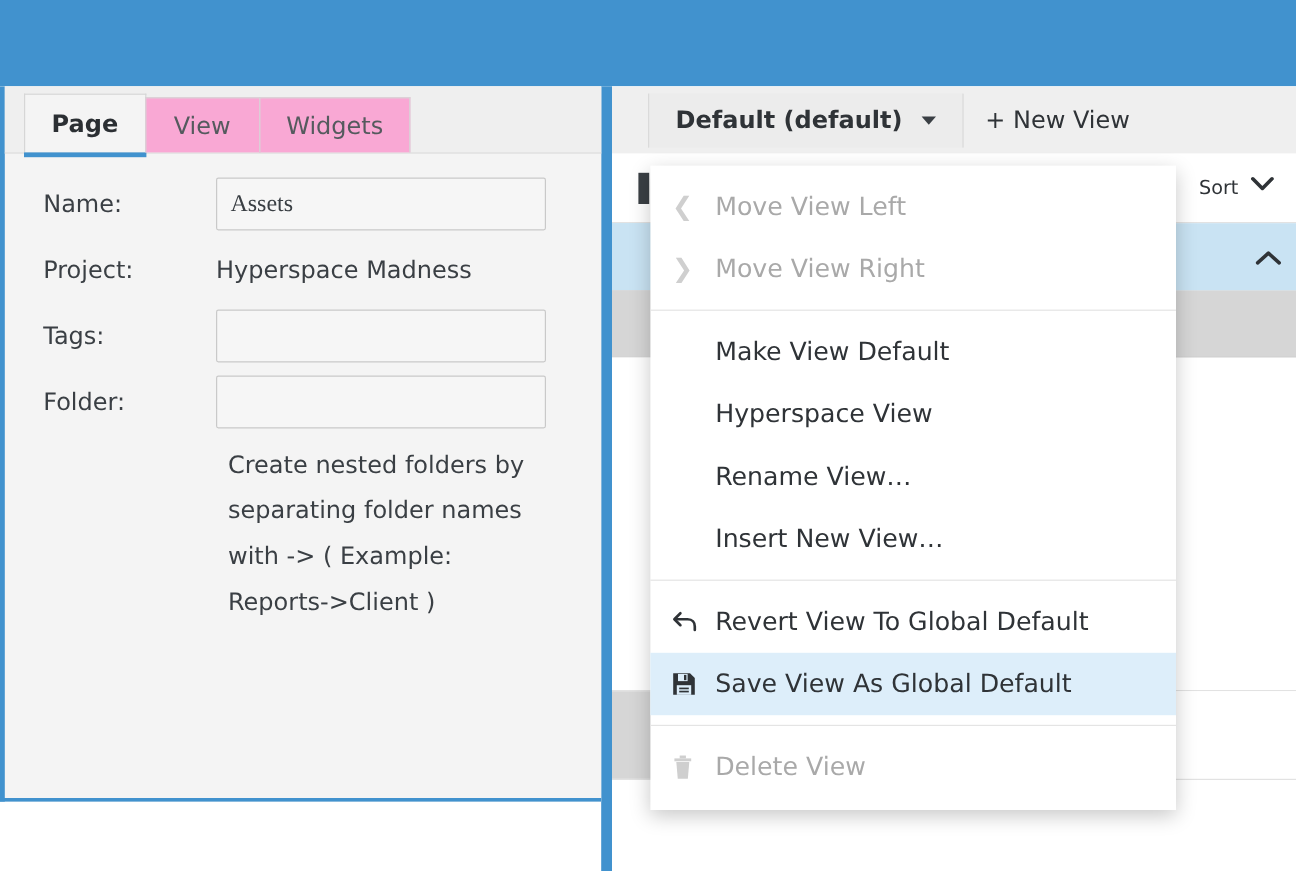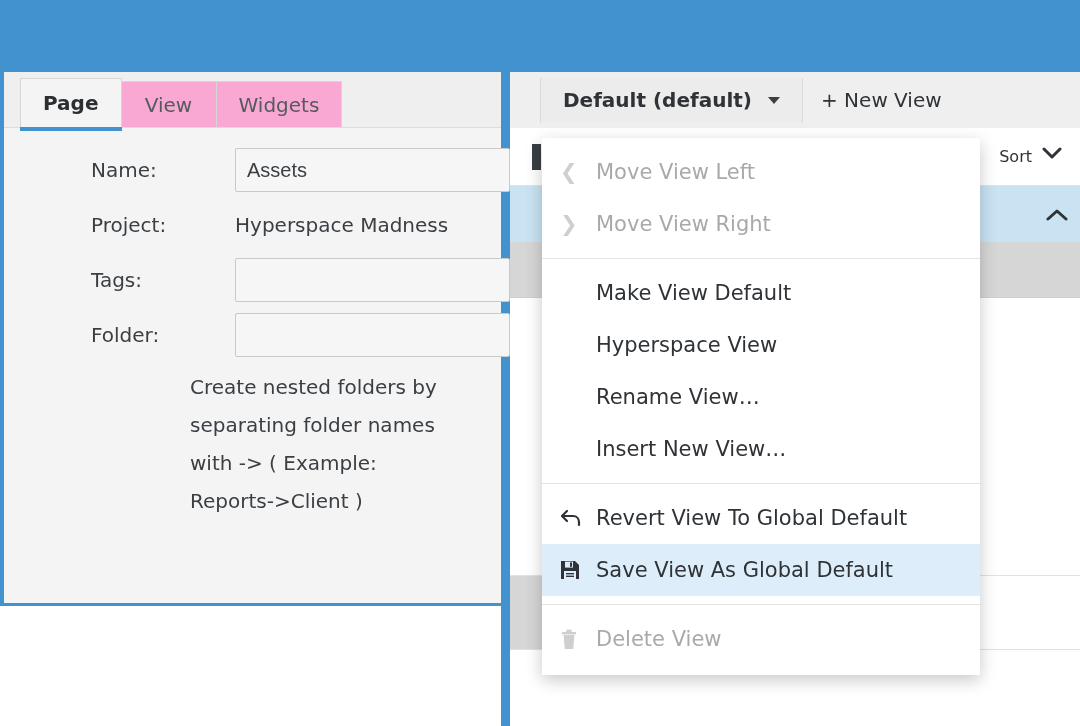"Page" .left-panel { height: 534px -> 596px }
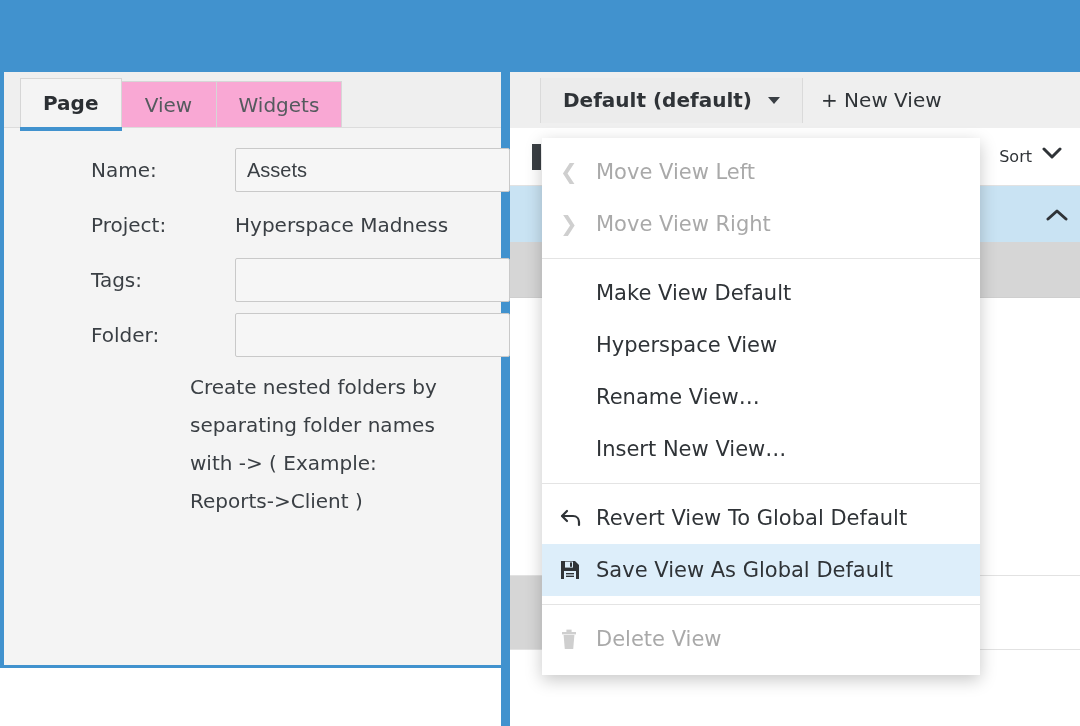"Name:" .form-row { margin-left: 45px -> none; padding-left: 42px -> 32px }
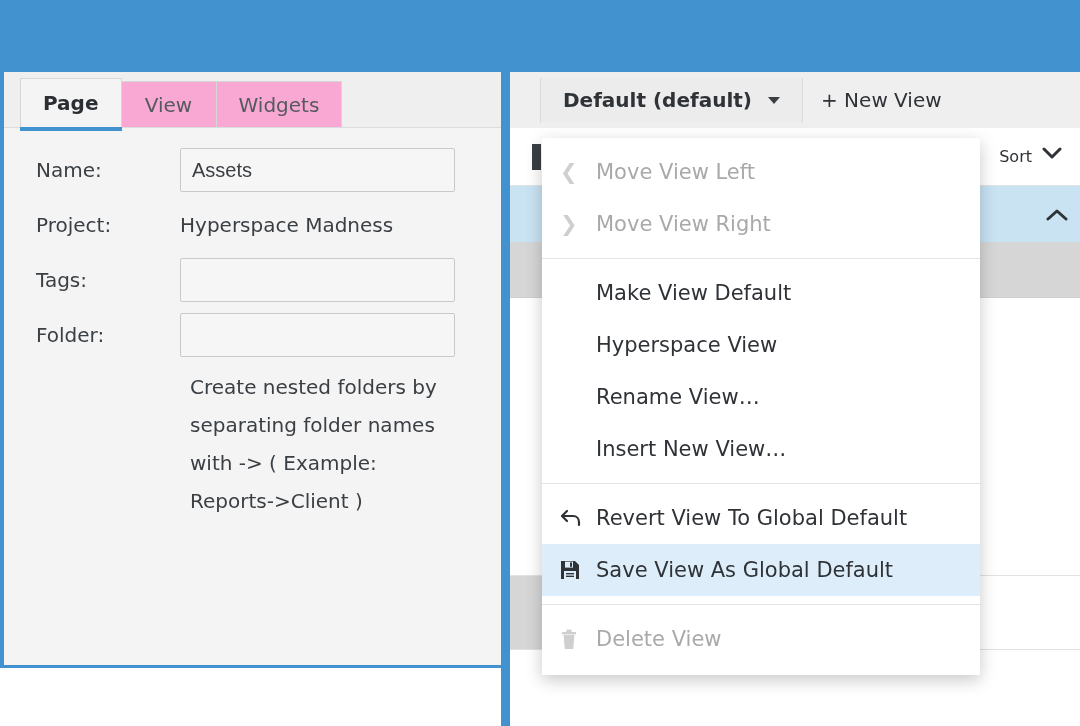"Assets" .text-input { font-family: Liberation Sans, sans-serif -> Liberation Serif, serif }
